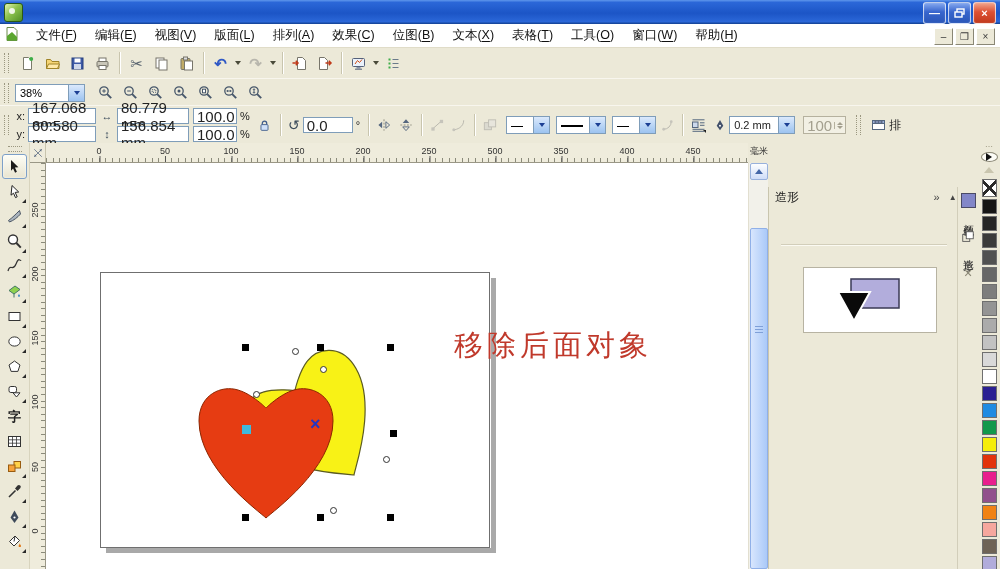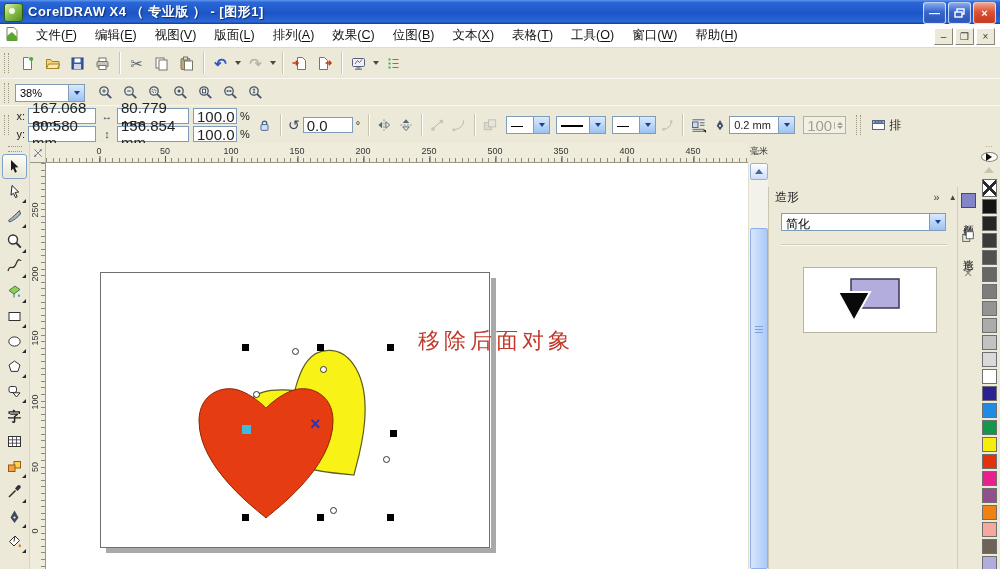"CorelDRAW X4 （ 专业版 ）" div { html: <div>CorelDRAW X4 （ 专业版 ） - [图形1]</div> -> none }
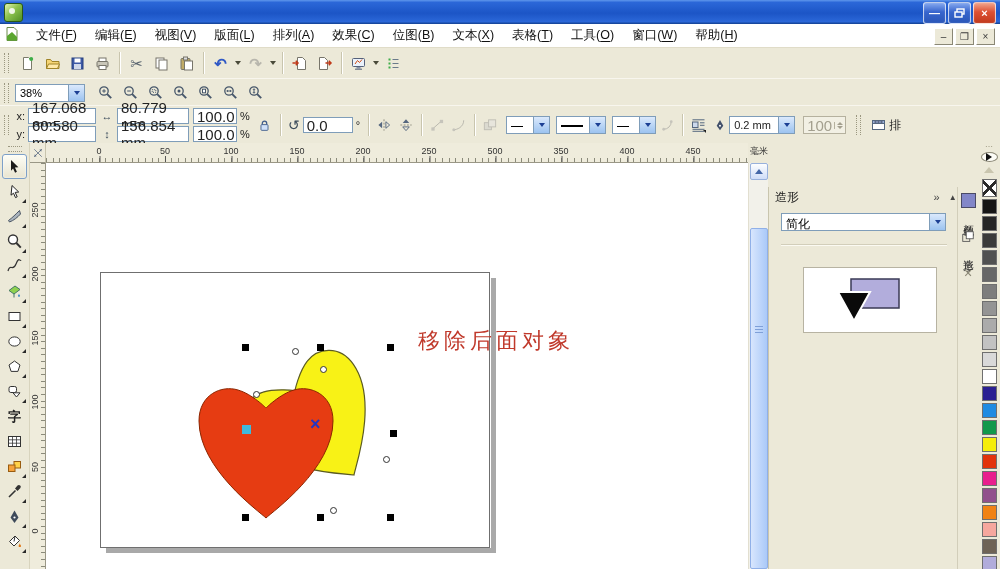"简化" div.combo { html: <div> <span>简化</span> <span> <i></i> </span> </div> -> none }
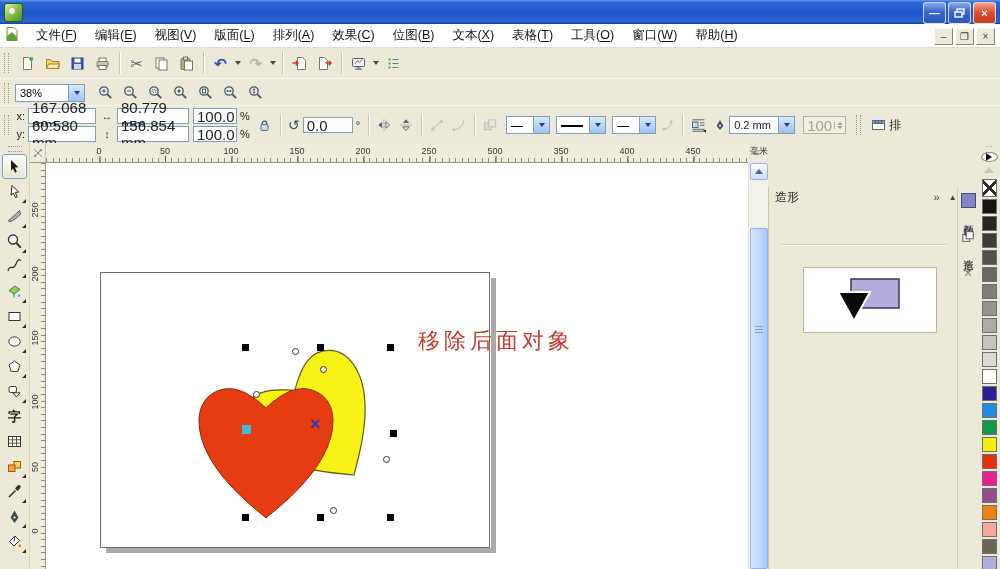"移除后面对象" #annotation { font-size: 22px -> 29px; margin-left: none -> 36px }
